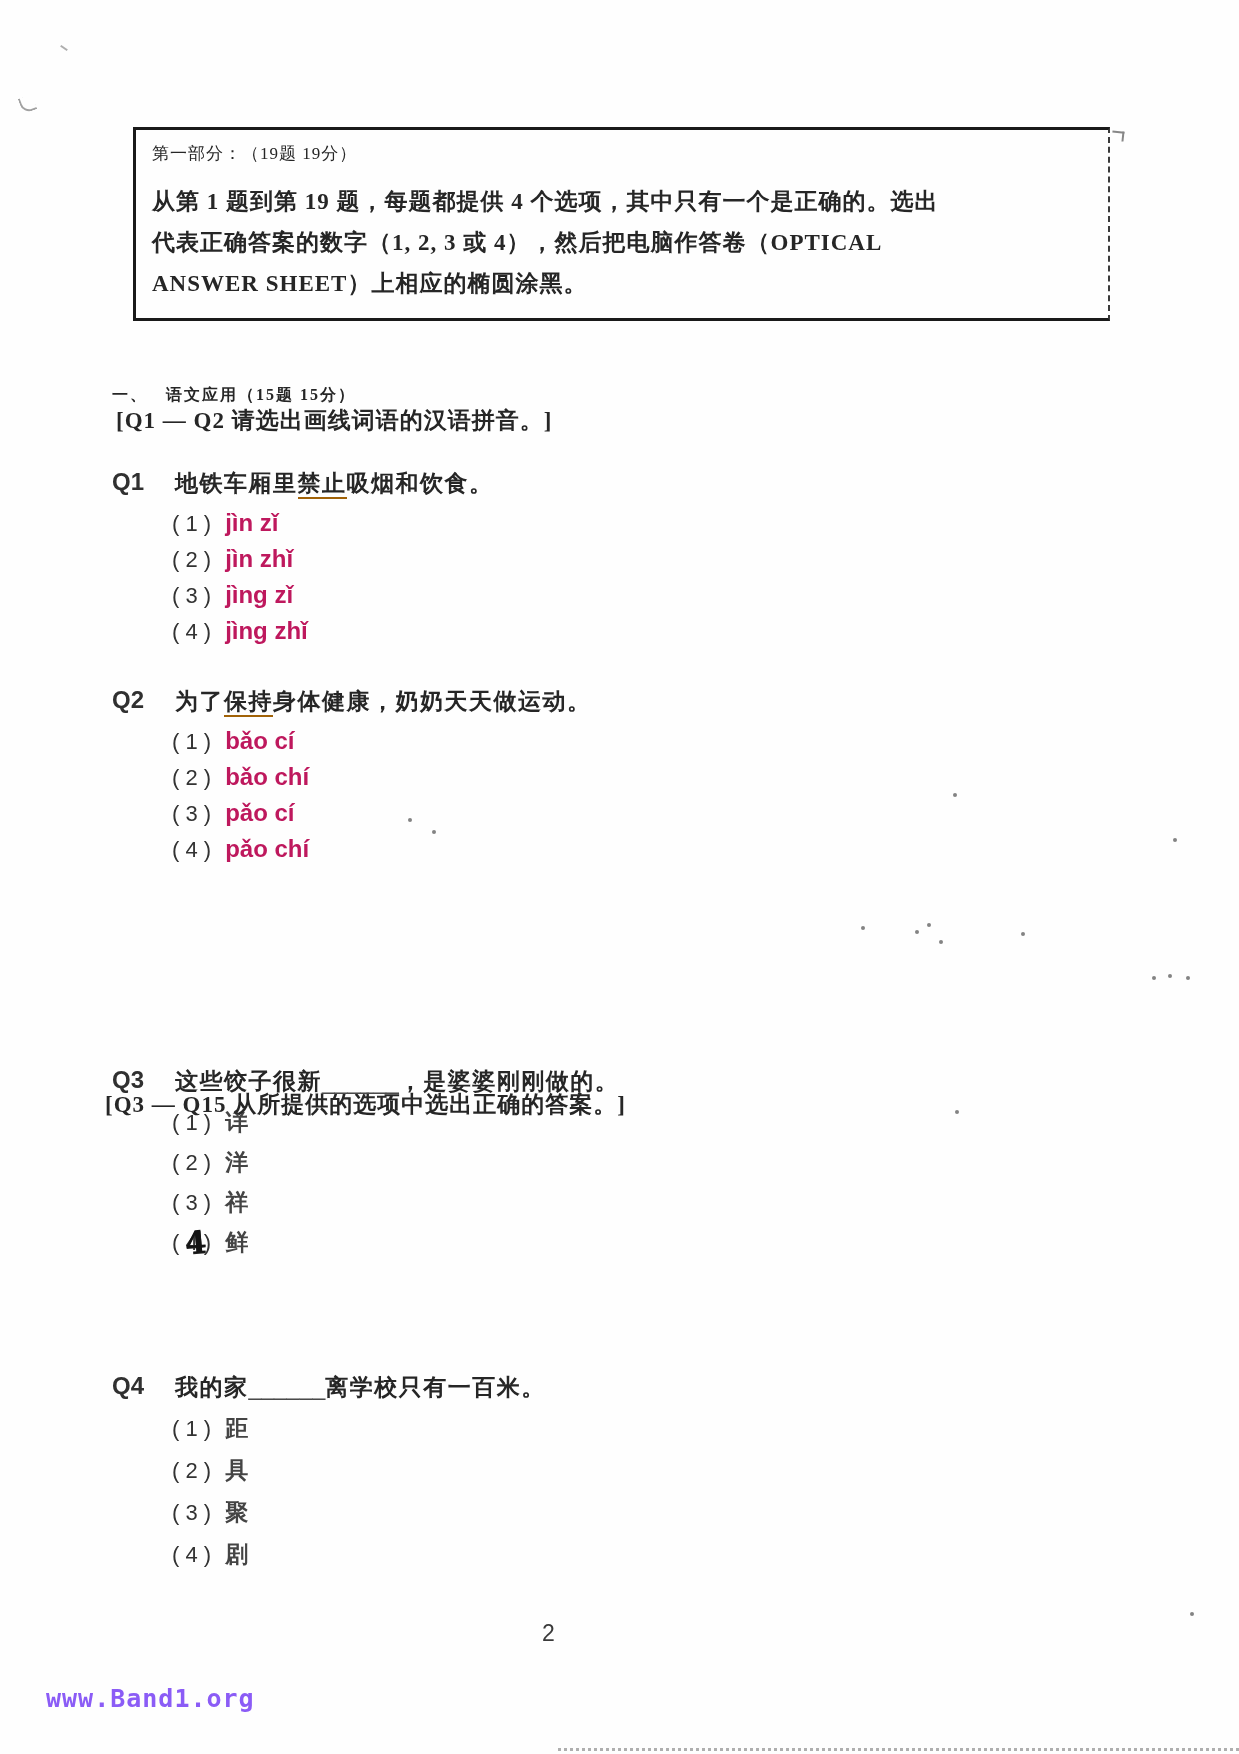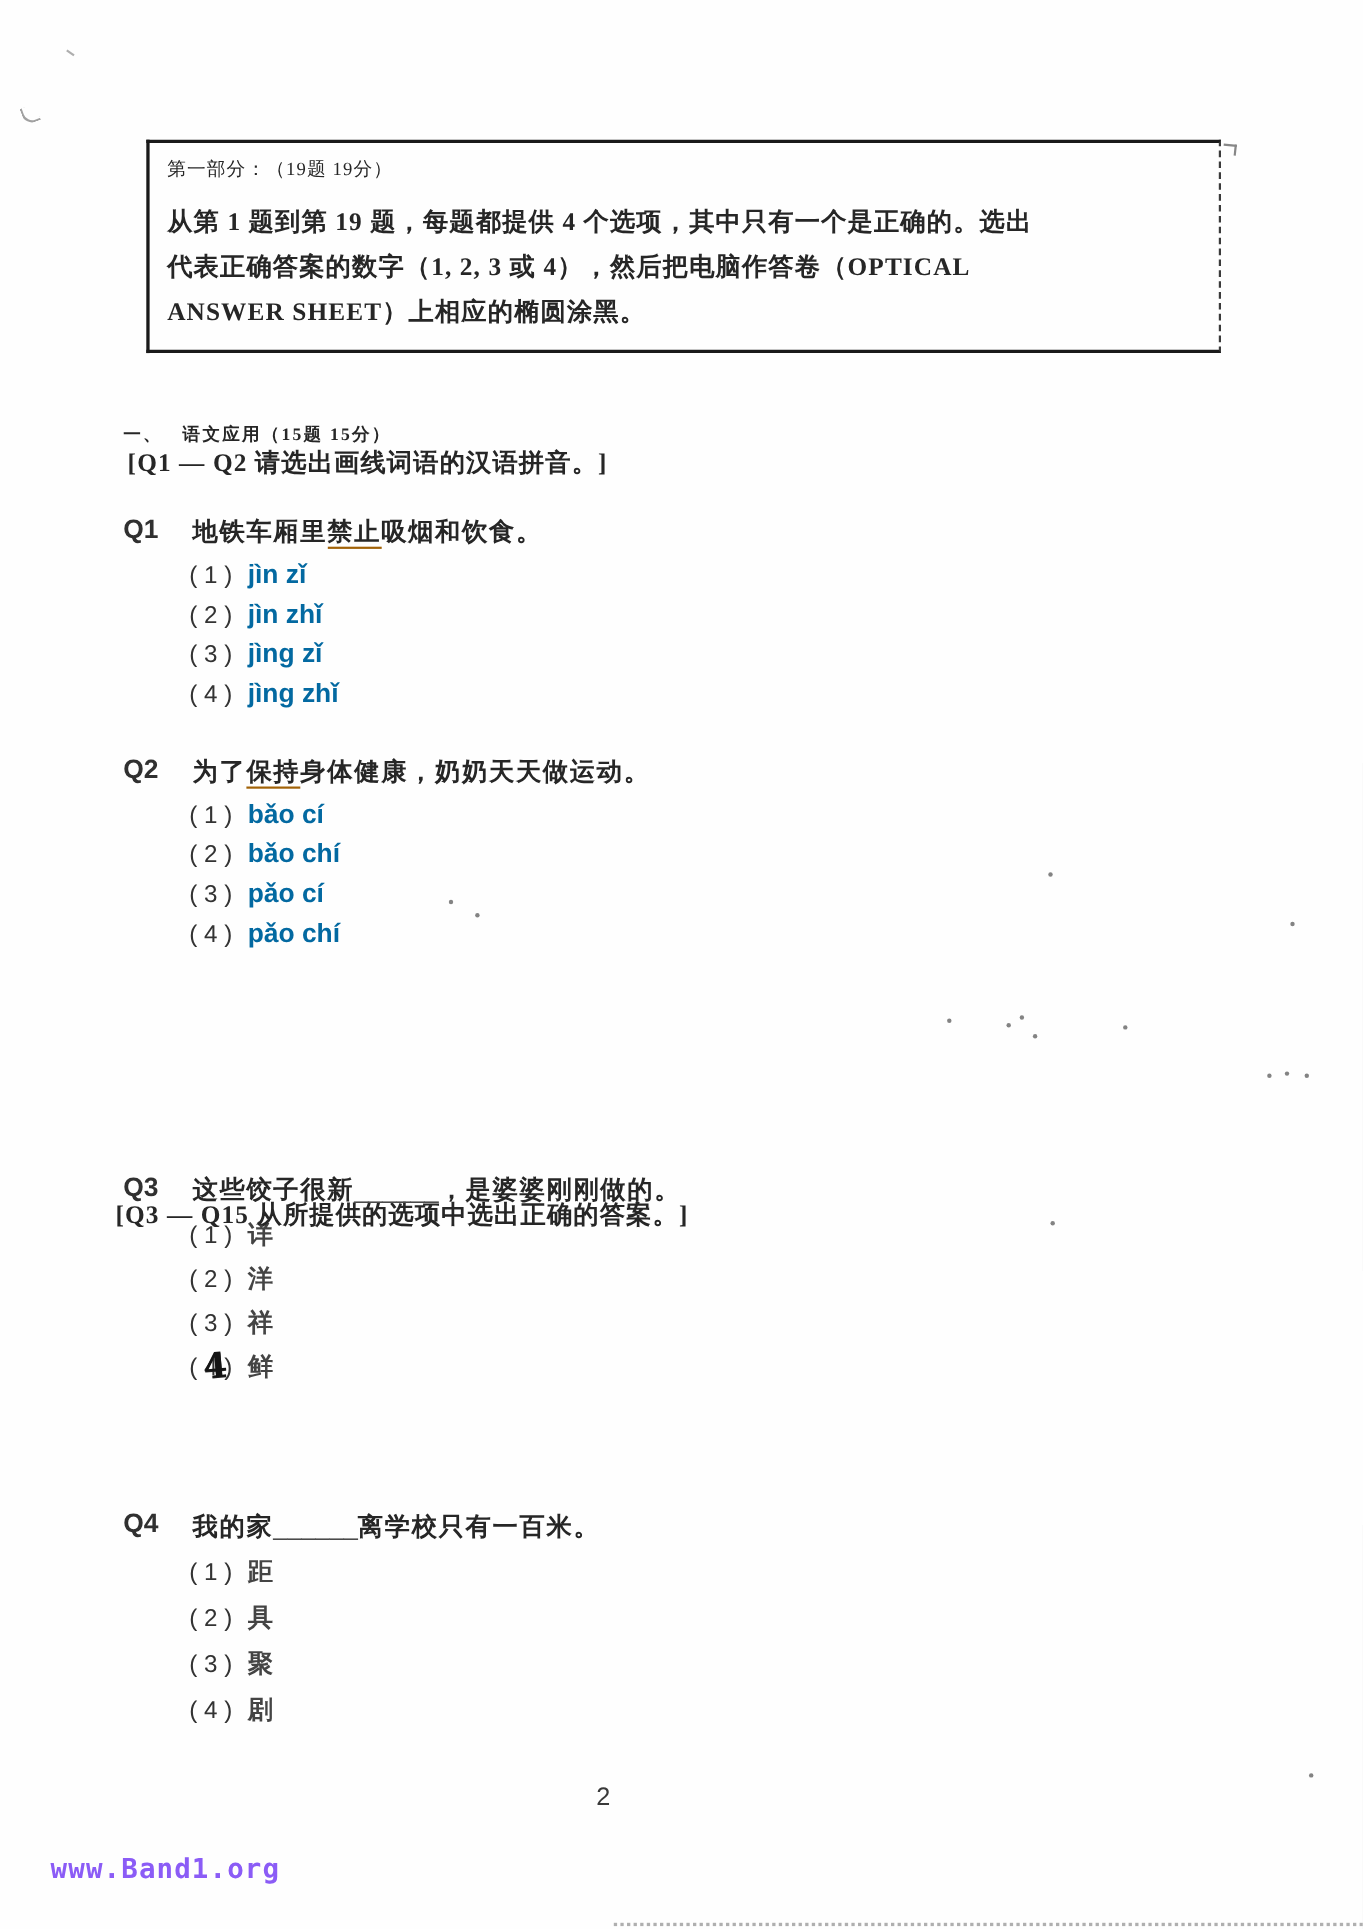"jìn zǐ" .pinyin { color: #0369a1 -> #be185d }
